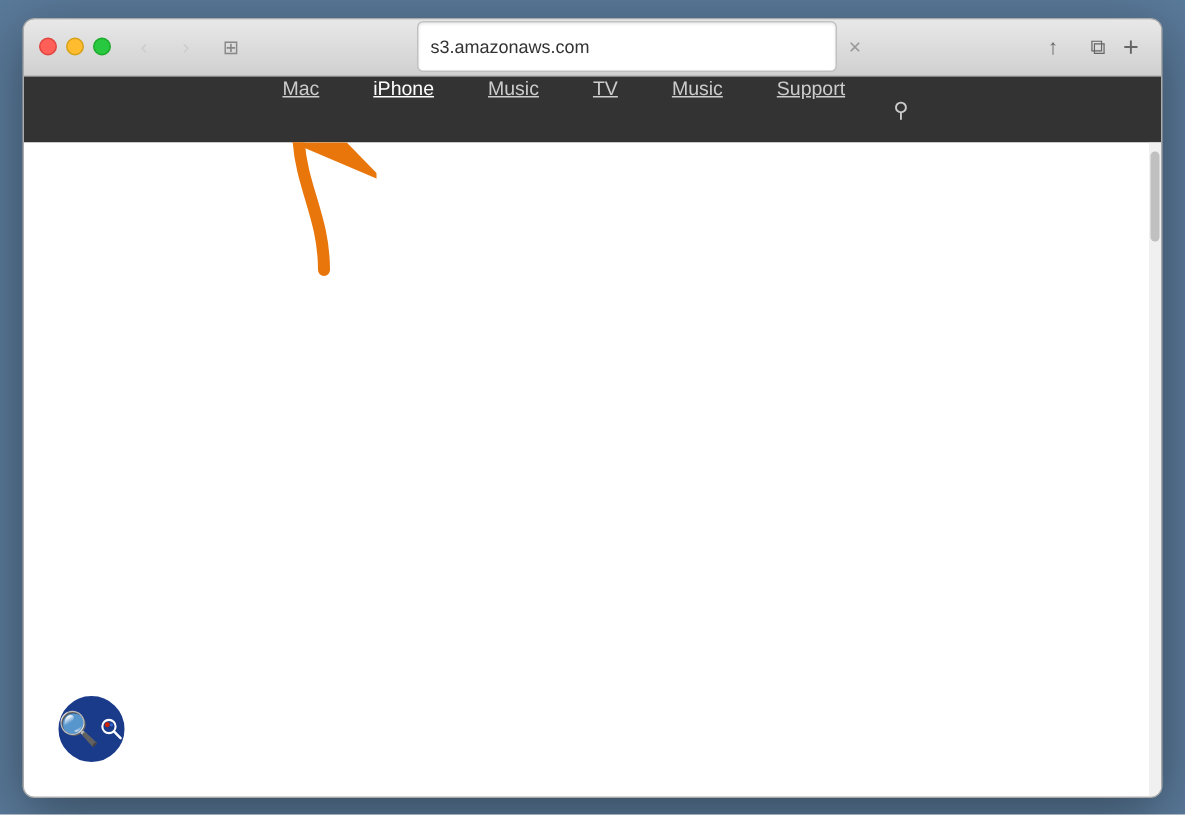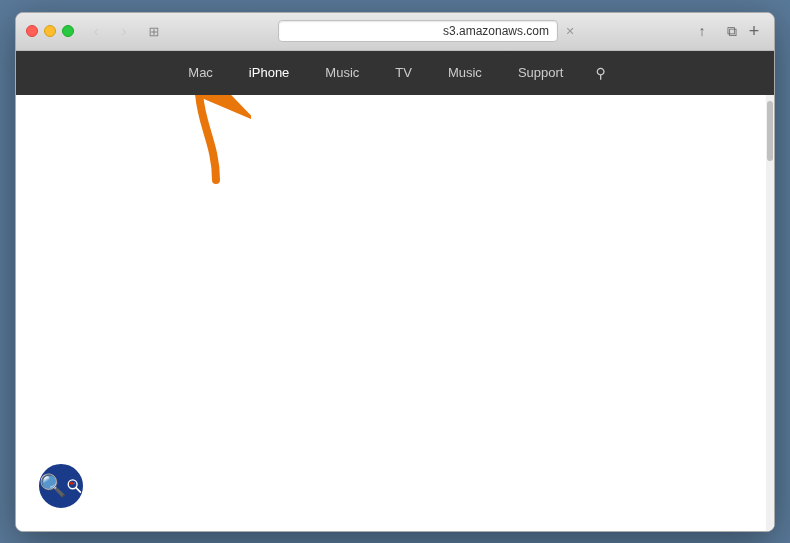"s3.amazonaws.com" .address-bar { justify-content: flex-end -> flex-start; padding: 4px 8px -> 16px 8px }
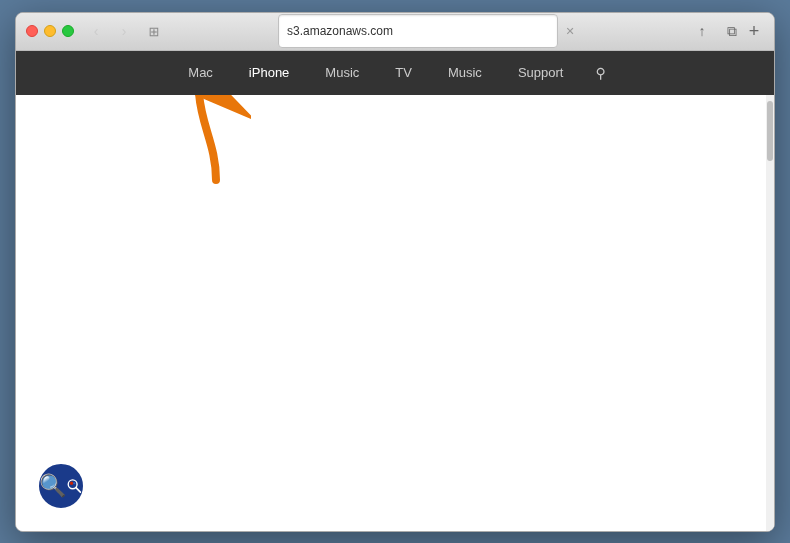"Mac" .apple-nav-item { align-items: center -> none; text-decoration: none -> underline }
